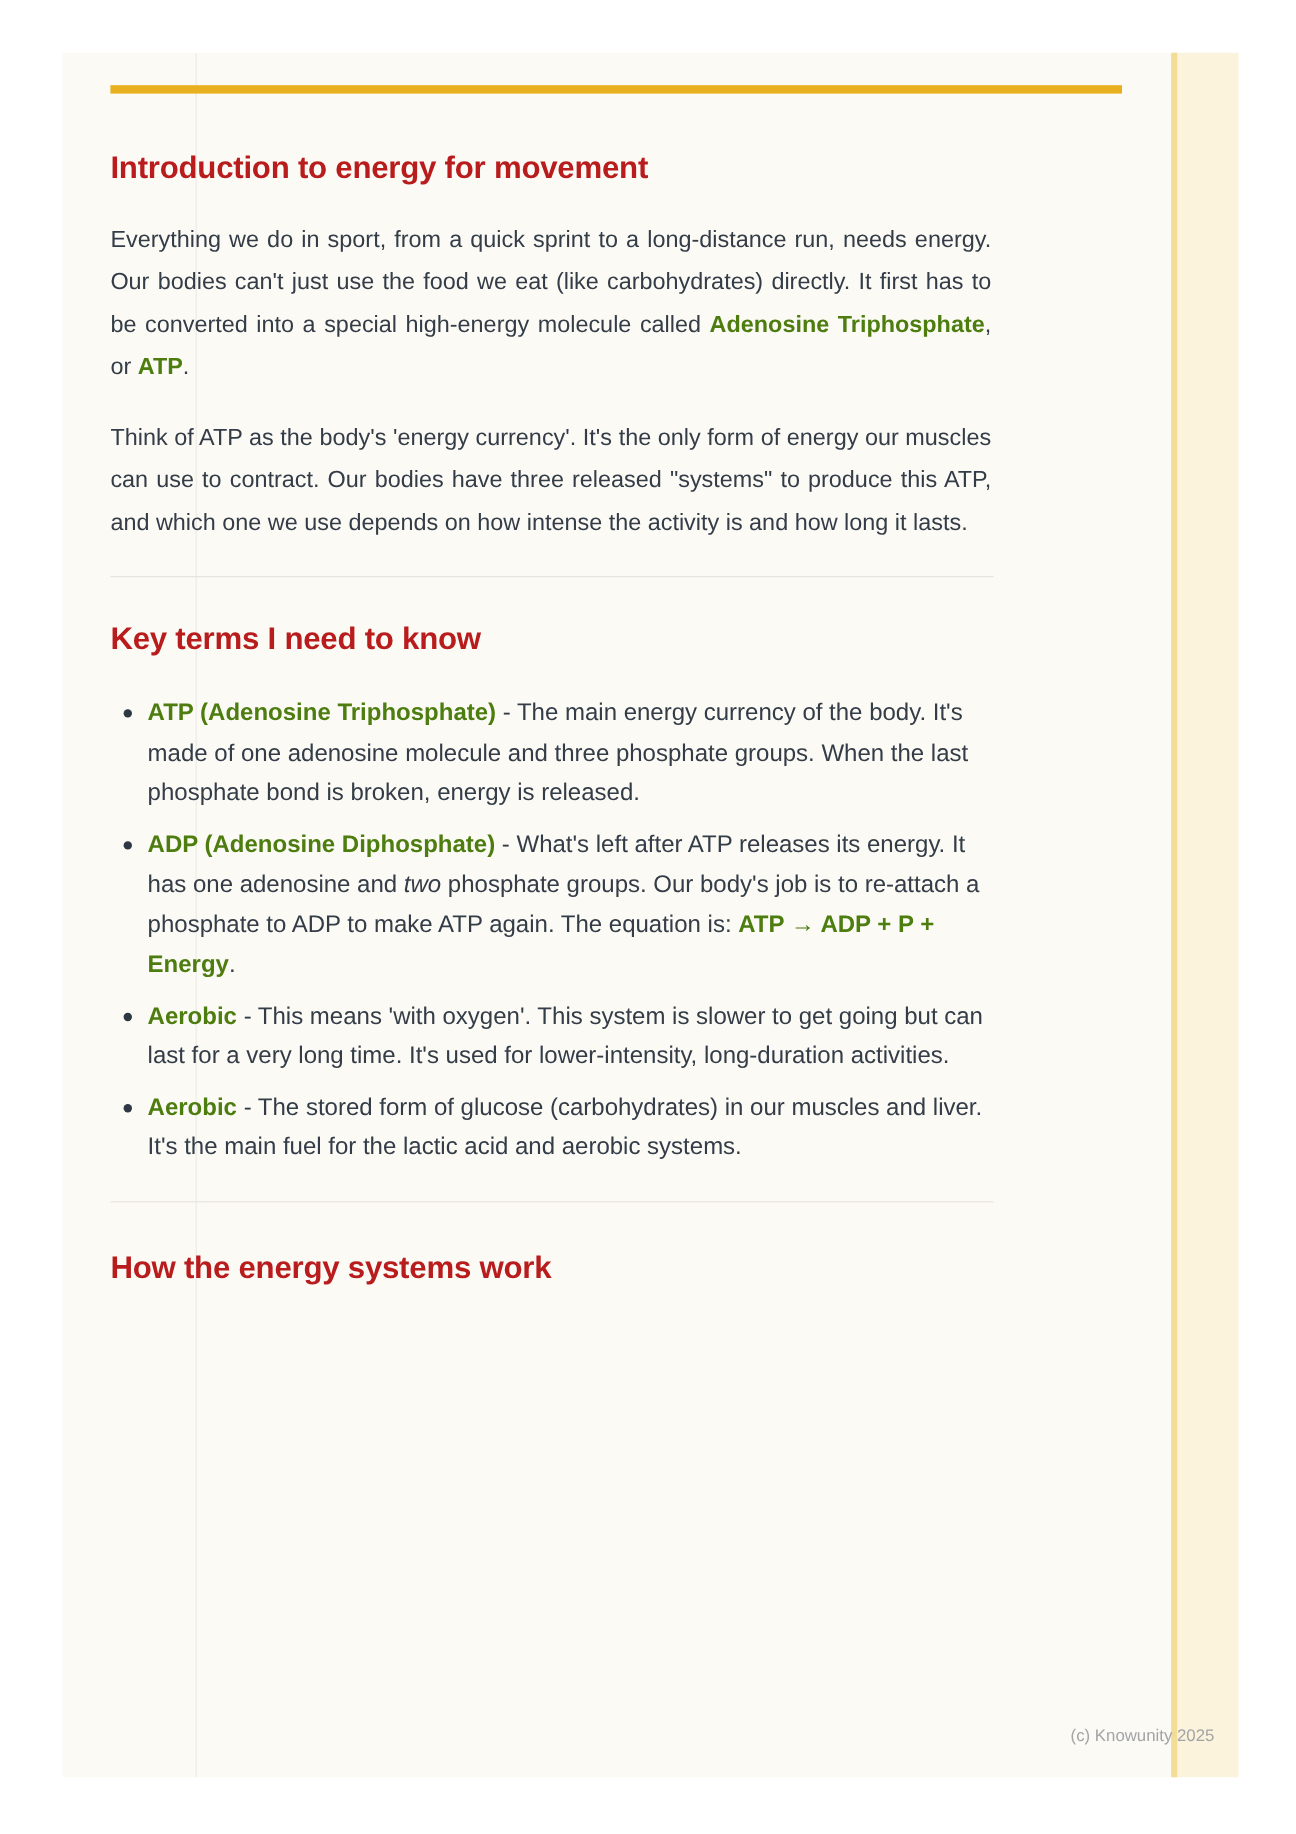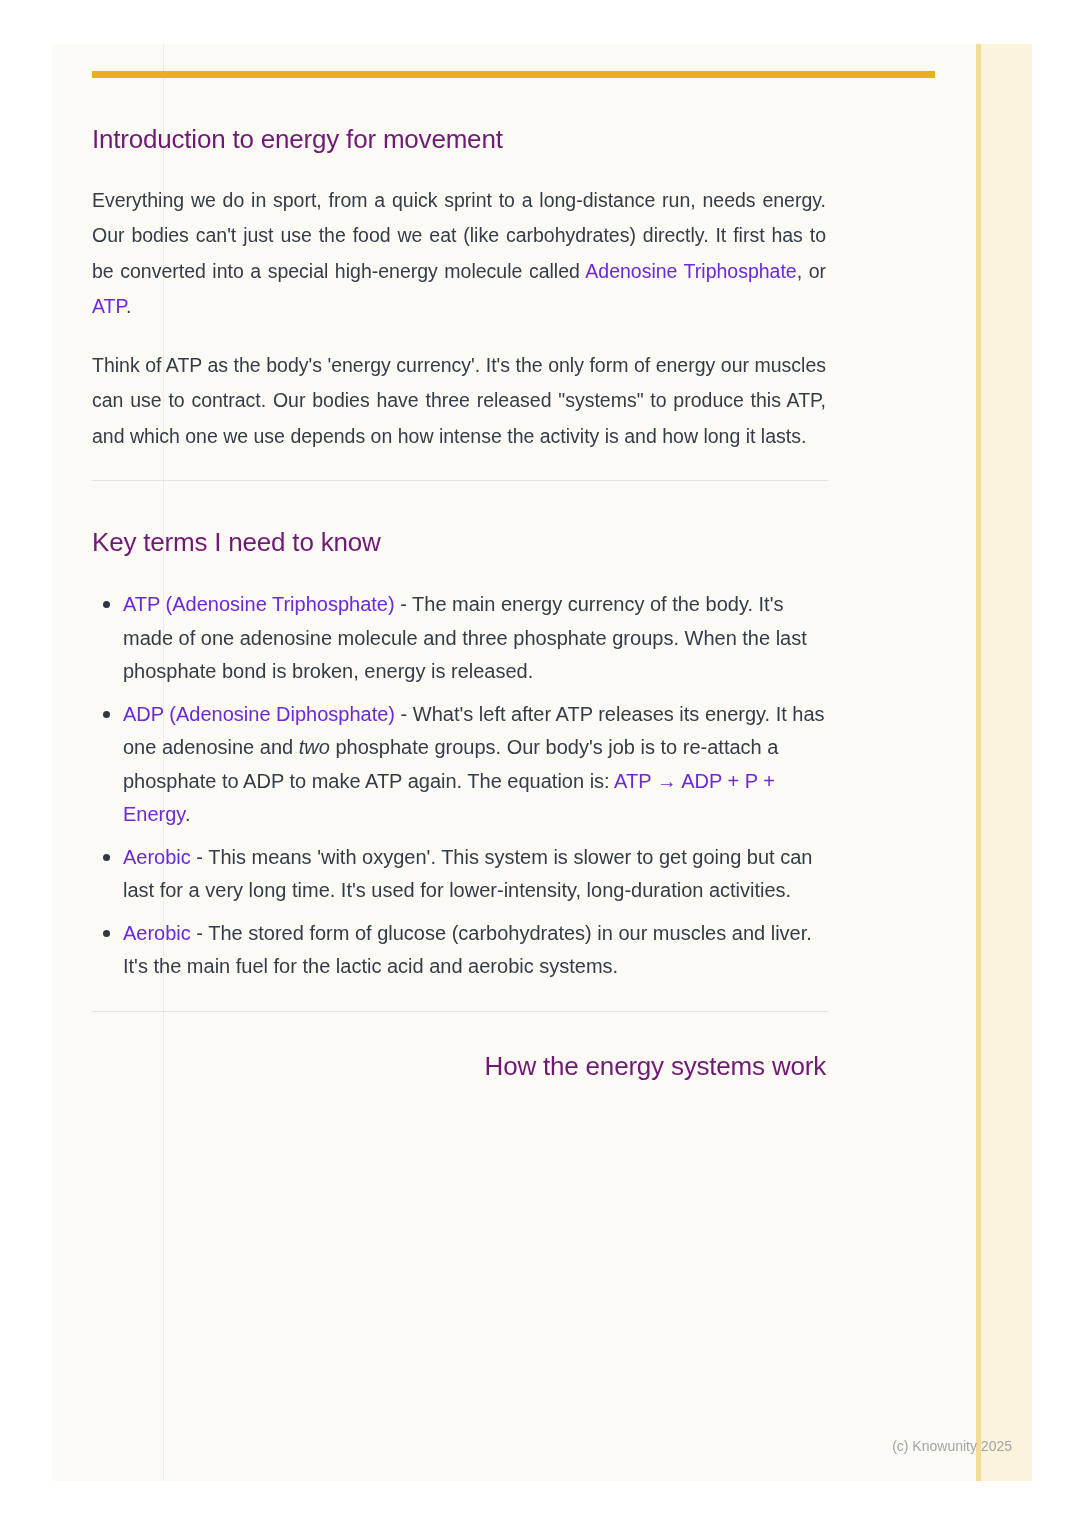"Introduction to energy for movement" h2 { color: #701a75 -> #b91c1c; font-weight: 400 -> 700 }
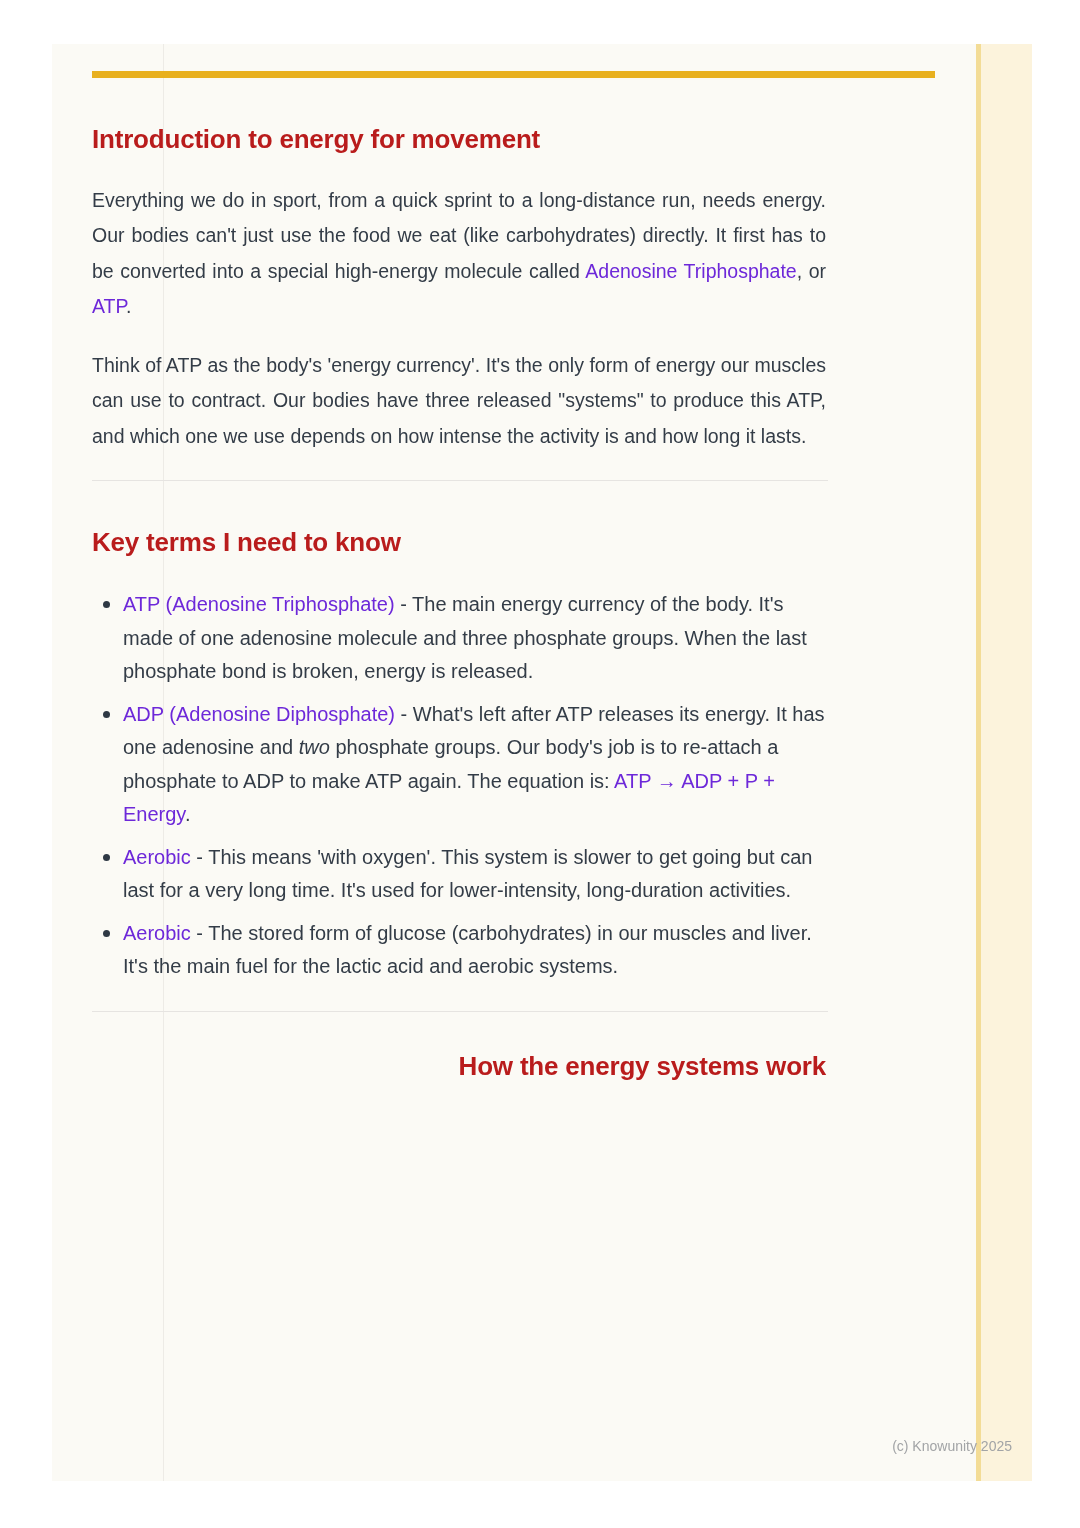"Adenosine Triphosphate" b,strong { color: #6d28d9 -> #4d7c0f; font-weight: normal -> bold }
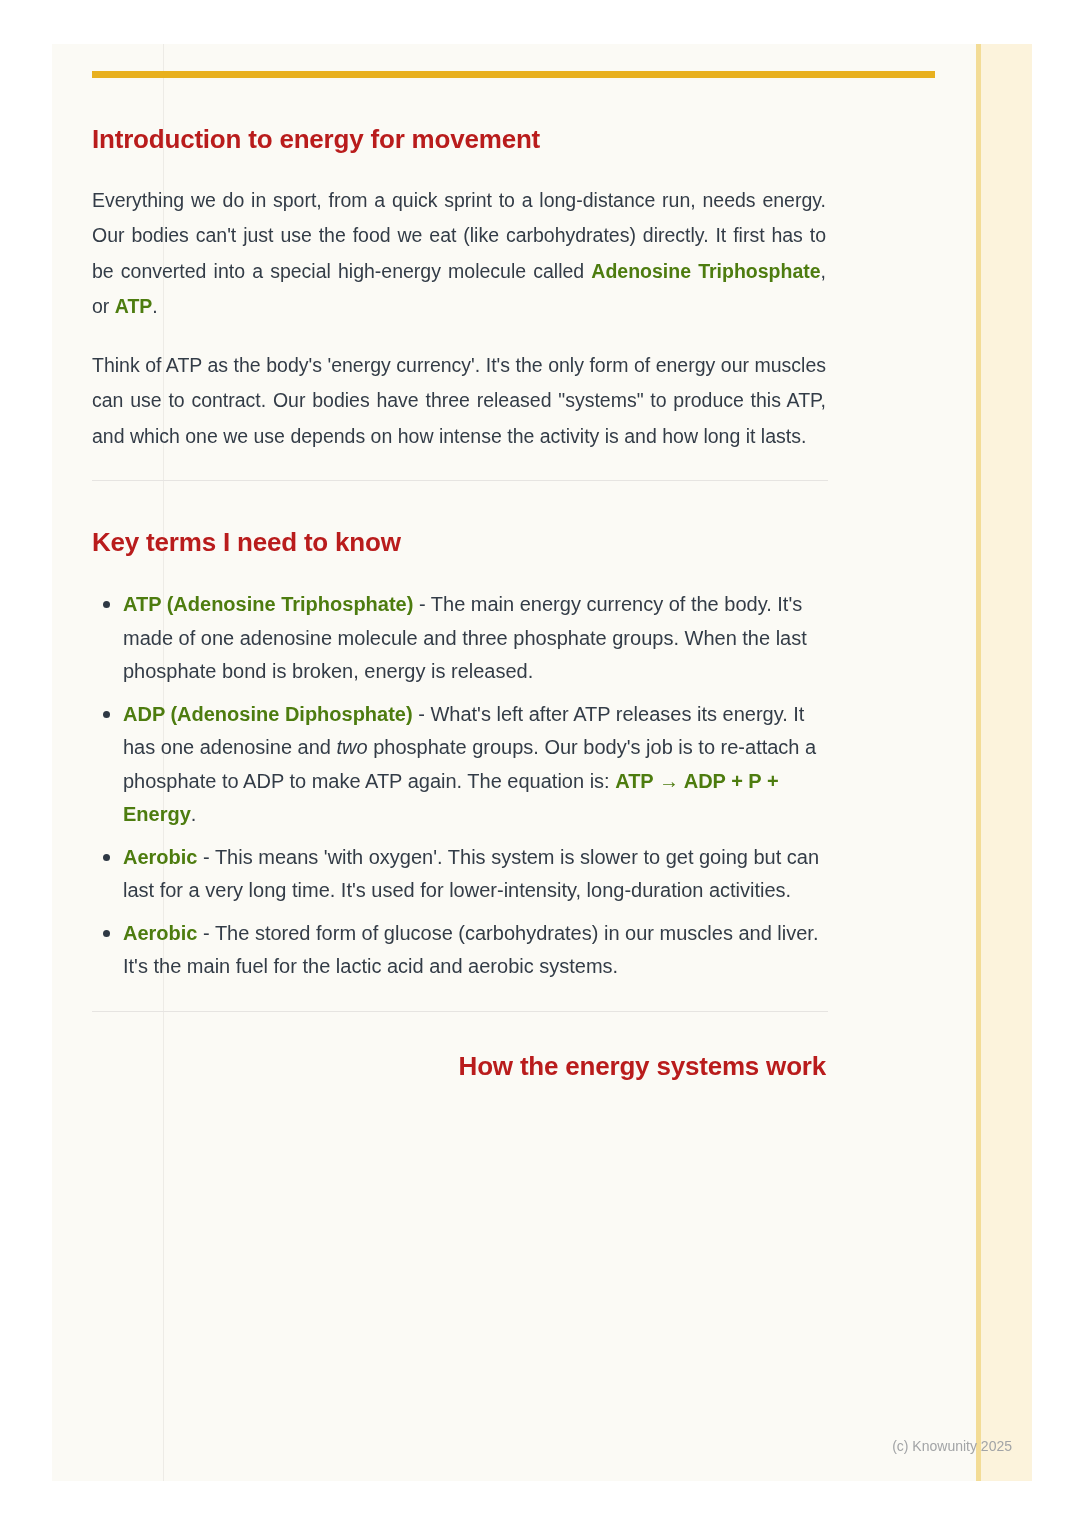"Key terms I need to" .h2-keyterms { margin-top: 47px -> 37px }
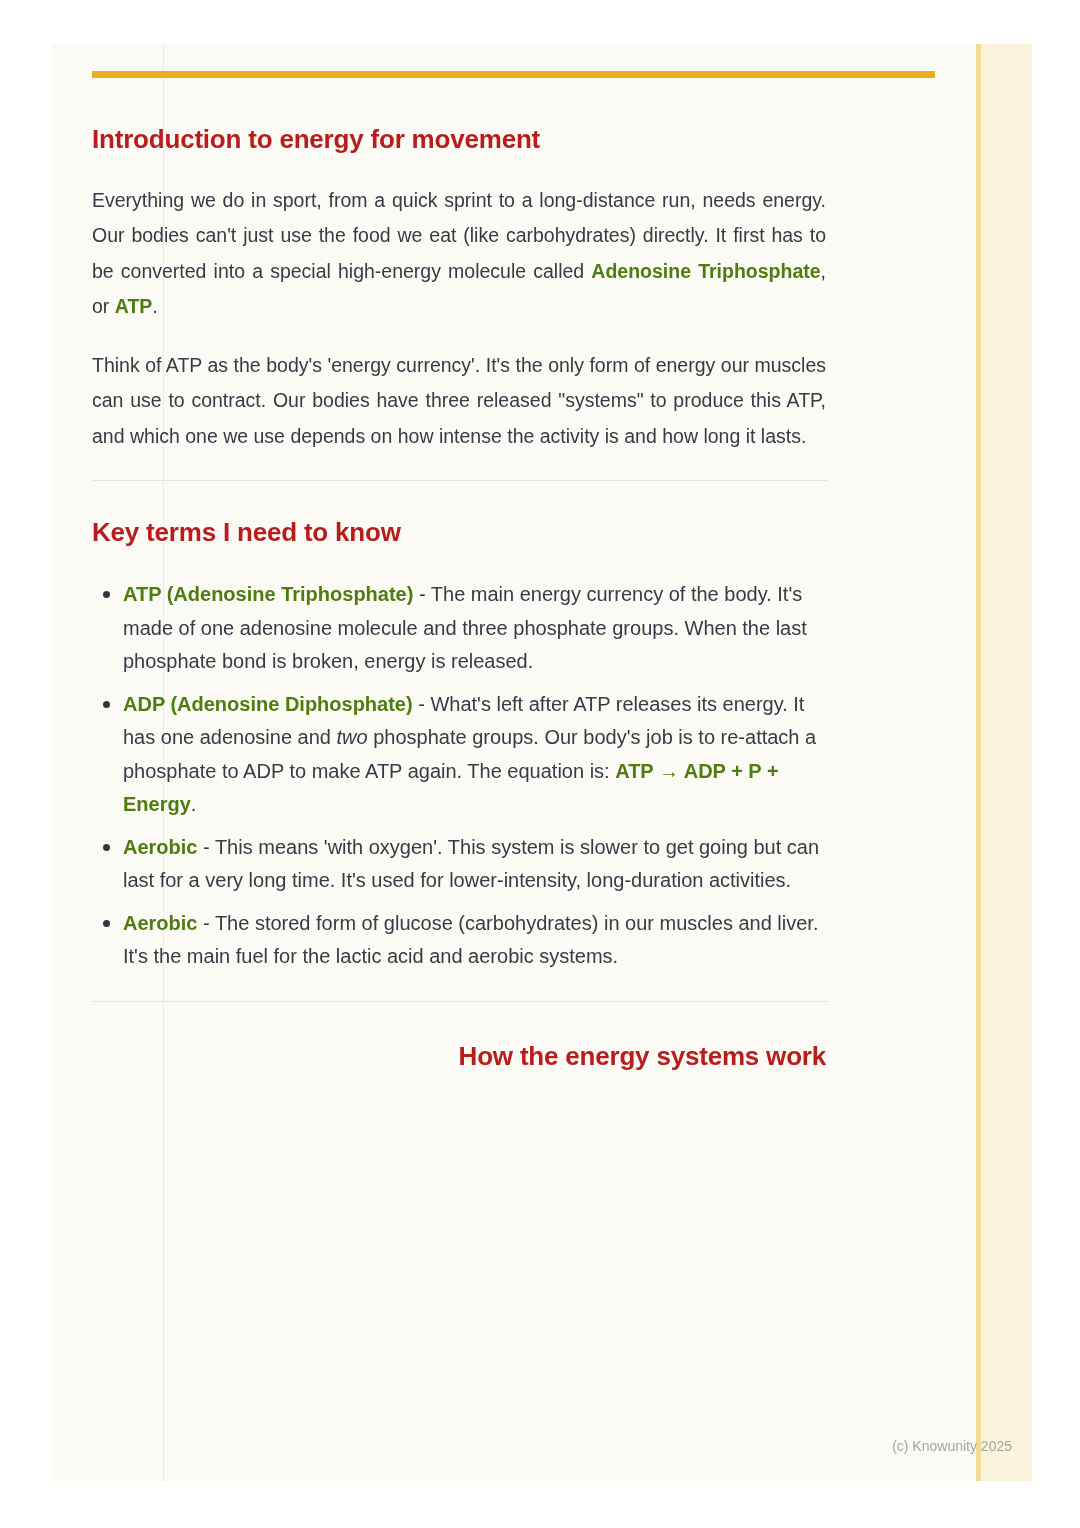"How the energy systems work" .h2-next { text-align: right -> none }
